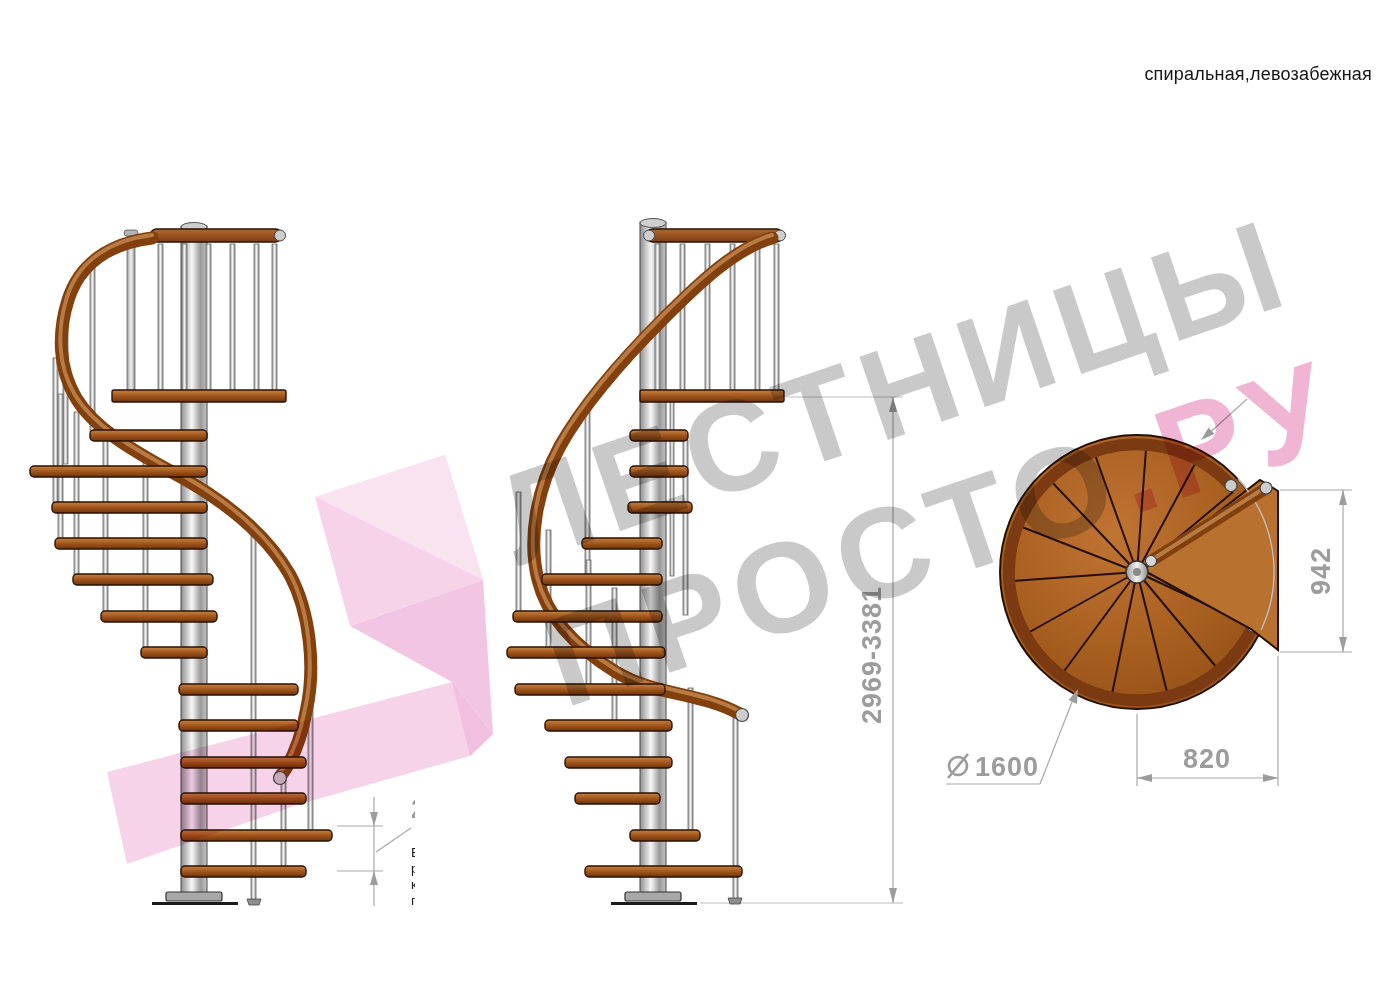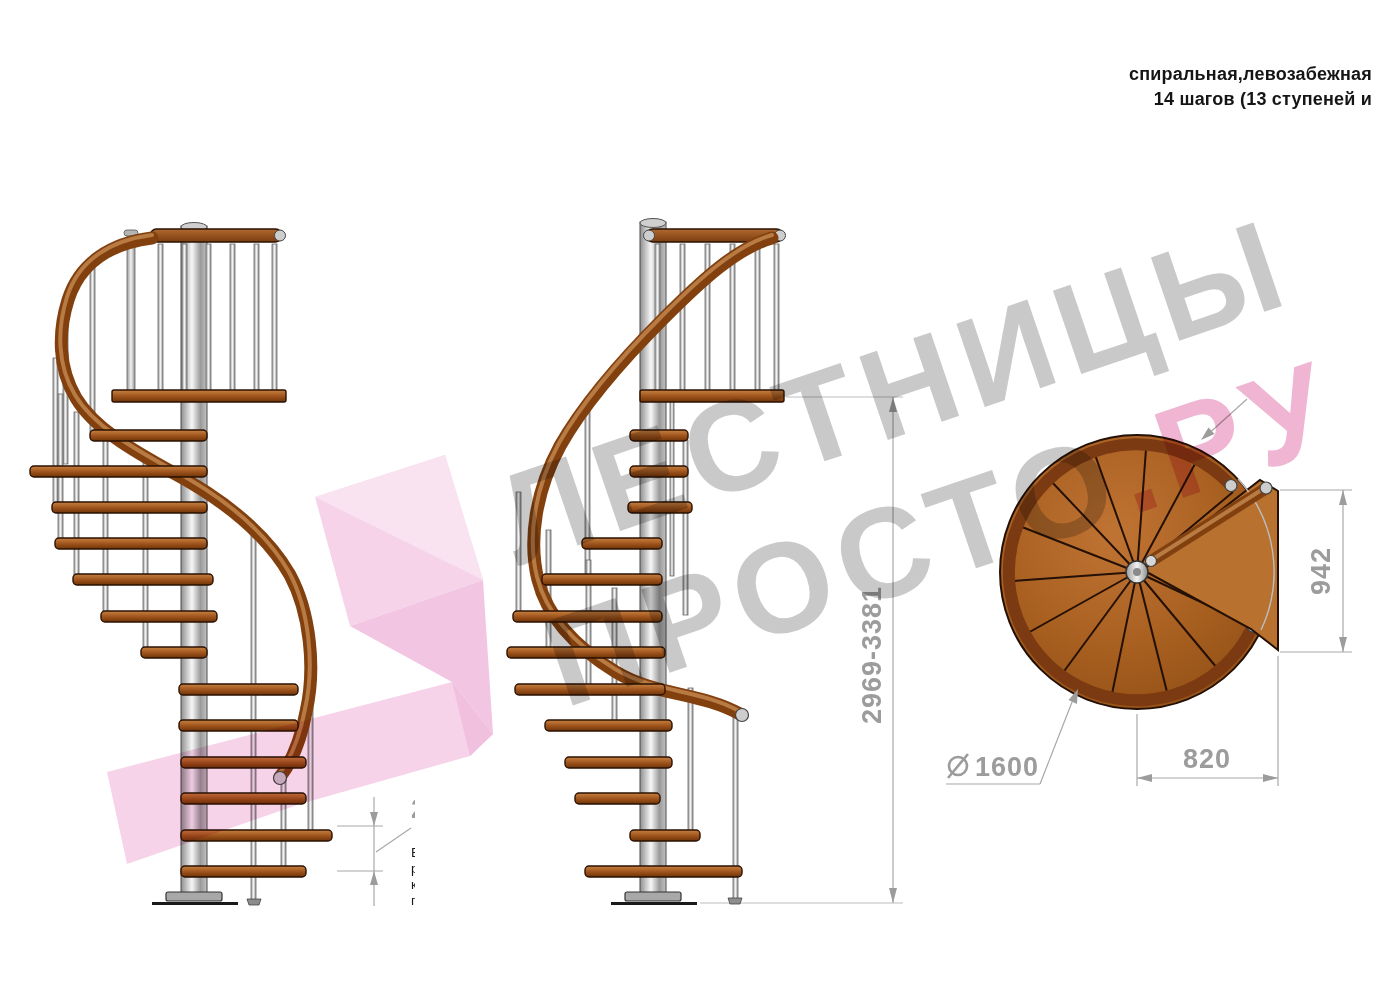"спиральная,левозабежная" .title-block { font-weight: 700 -> 400 }
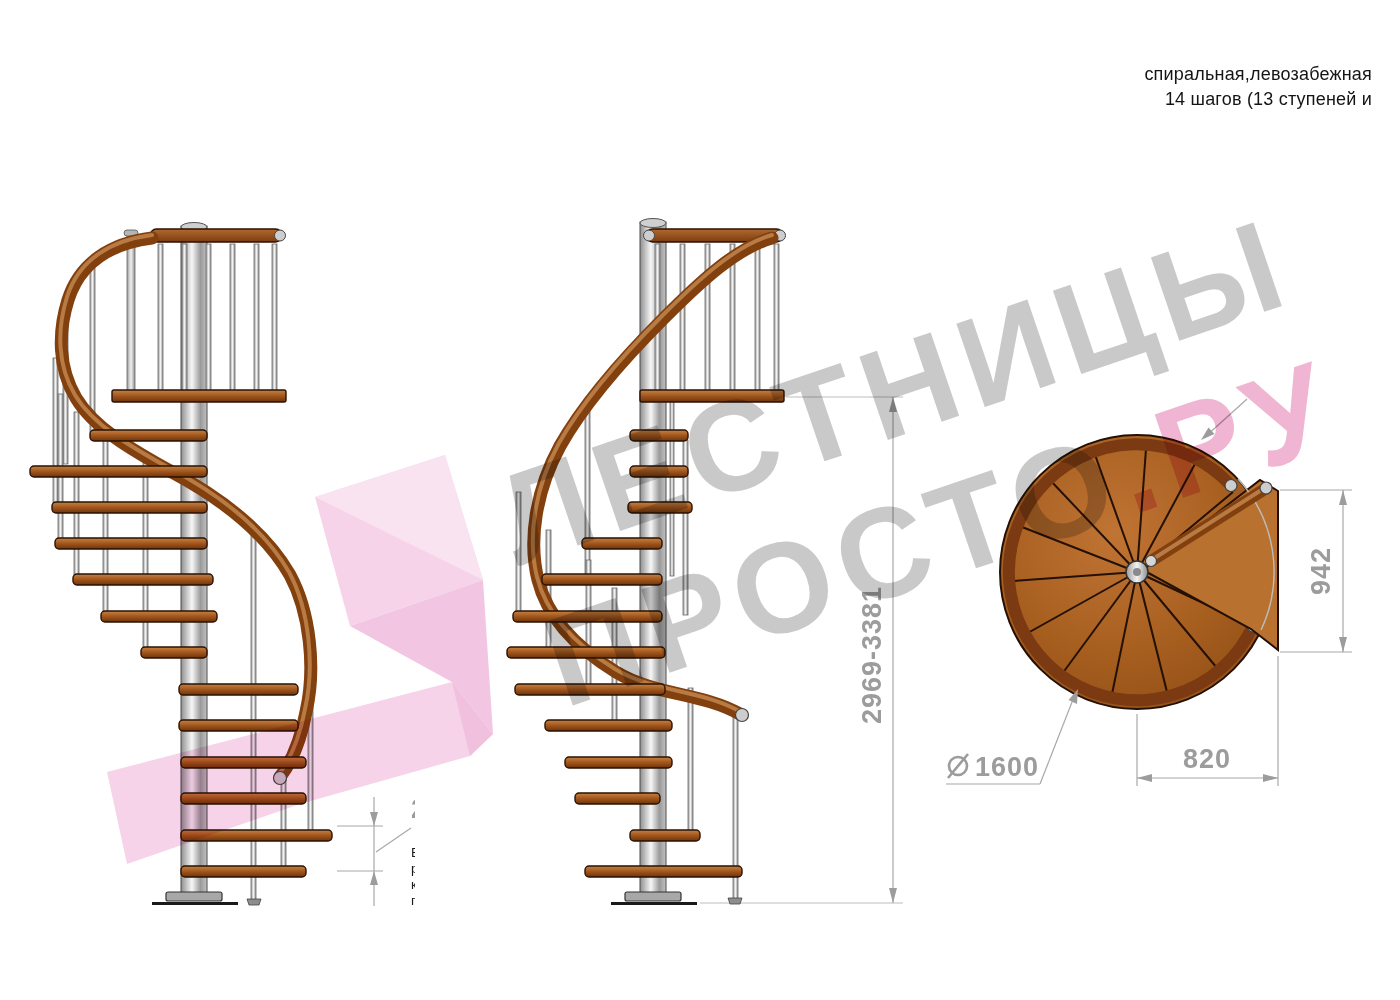"14 шагов (13 ступеней и" div { html: <div>14 шагов (13 ступеней и</div> -> none }
